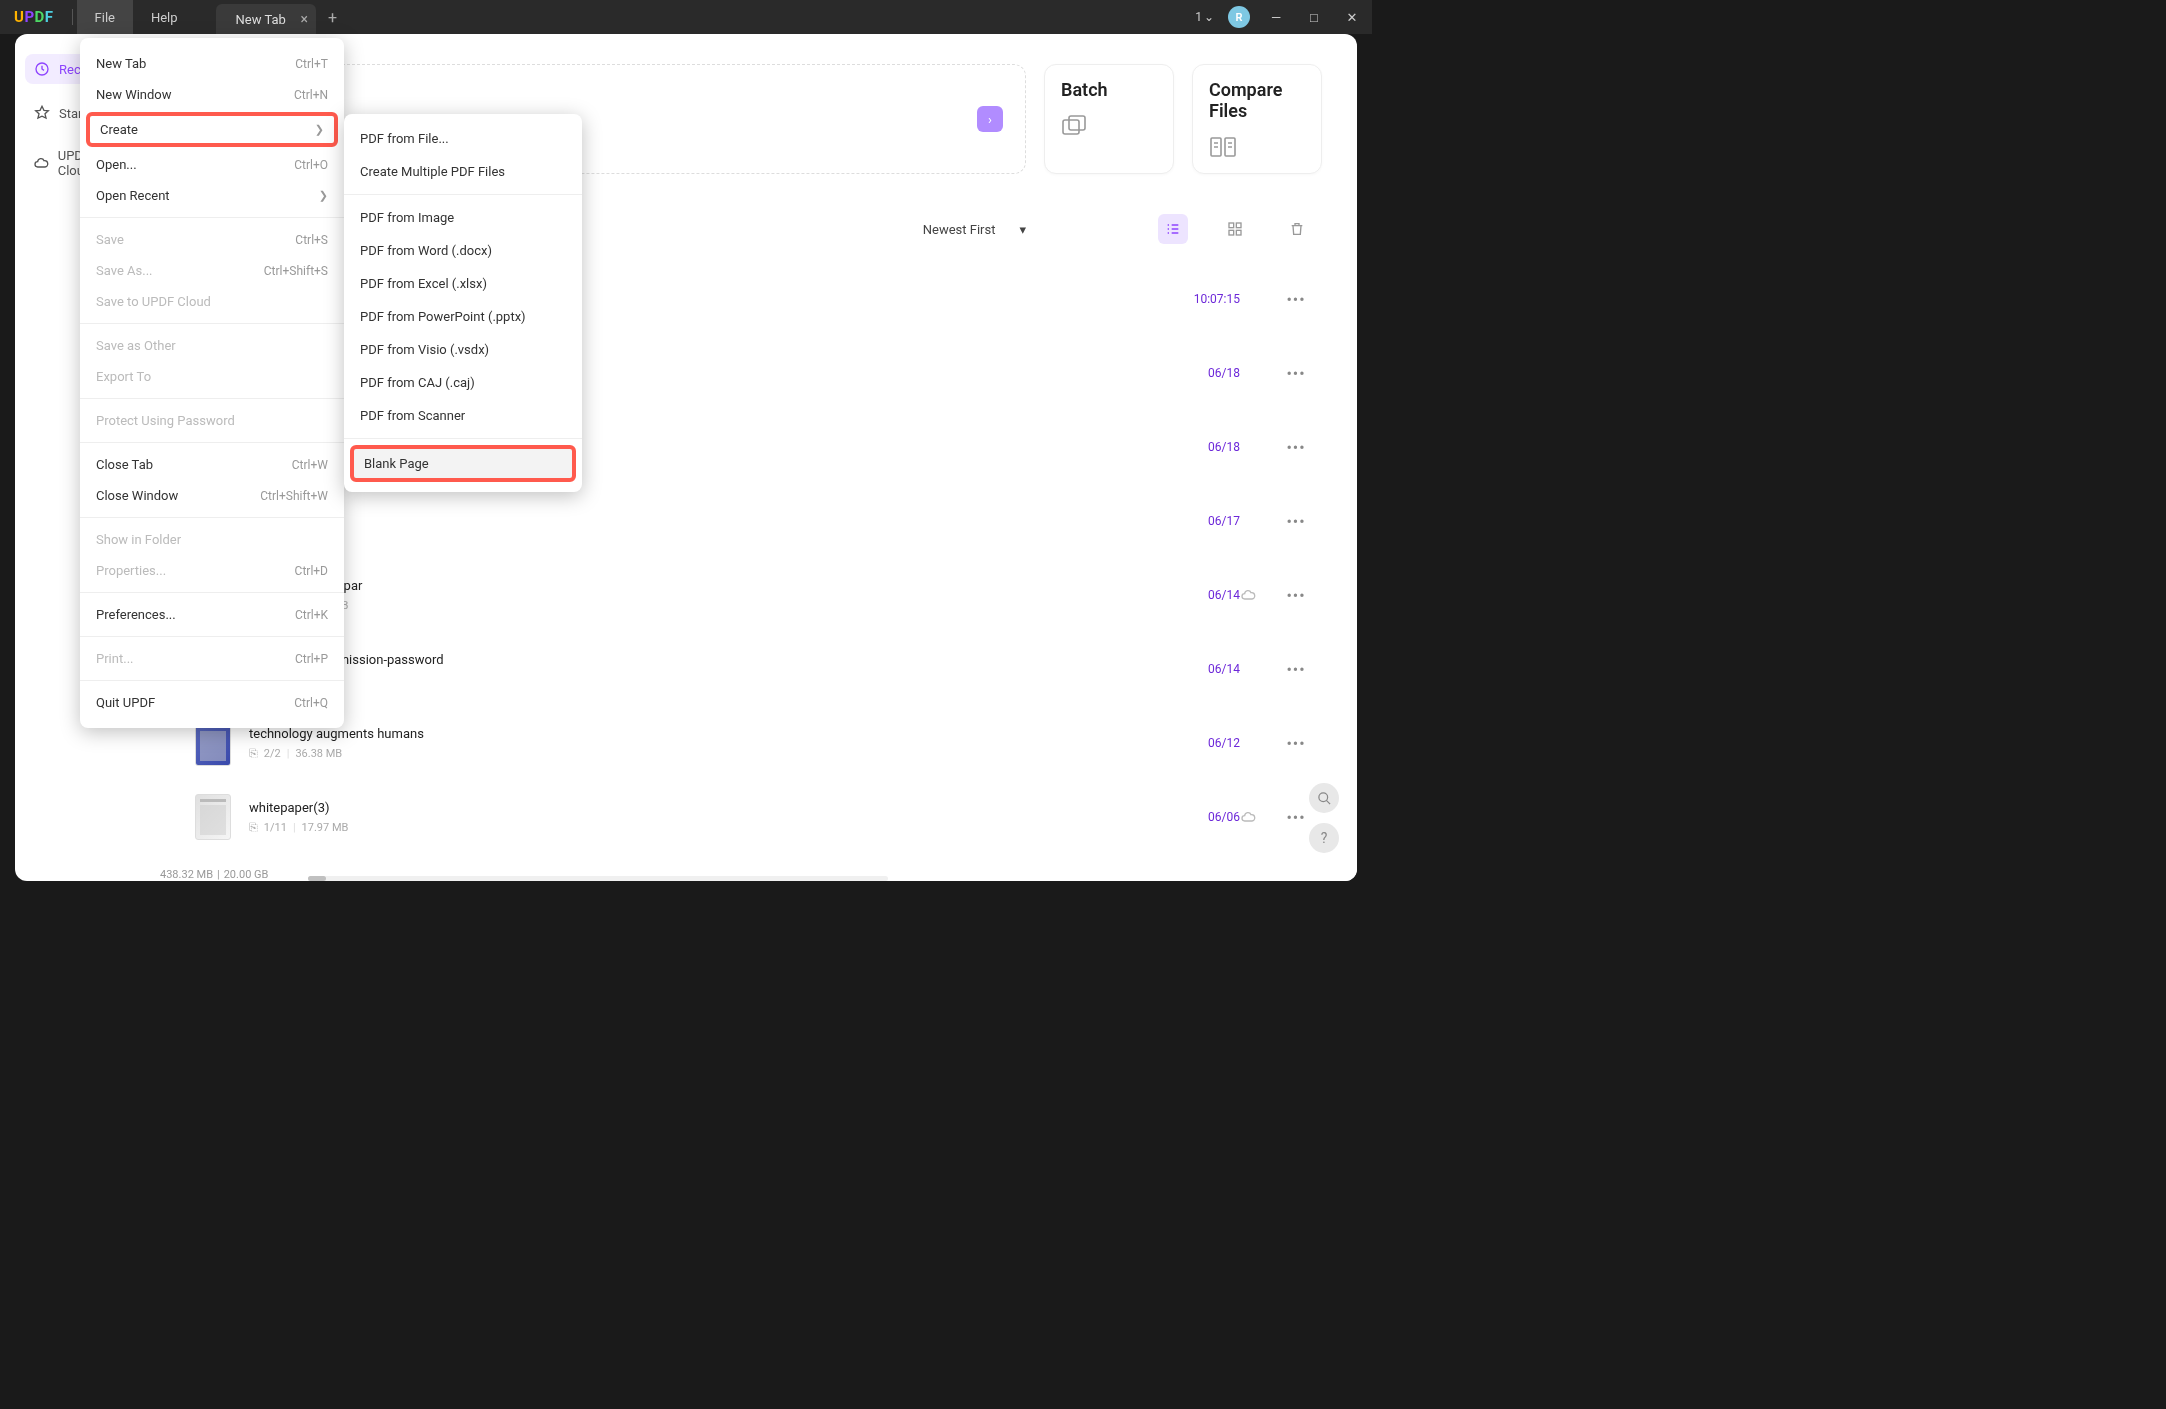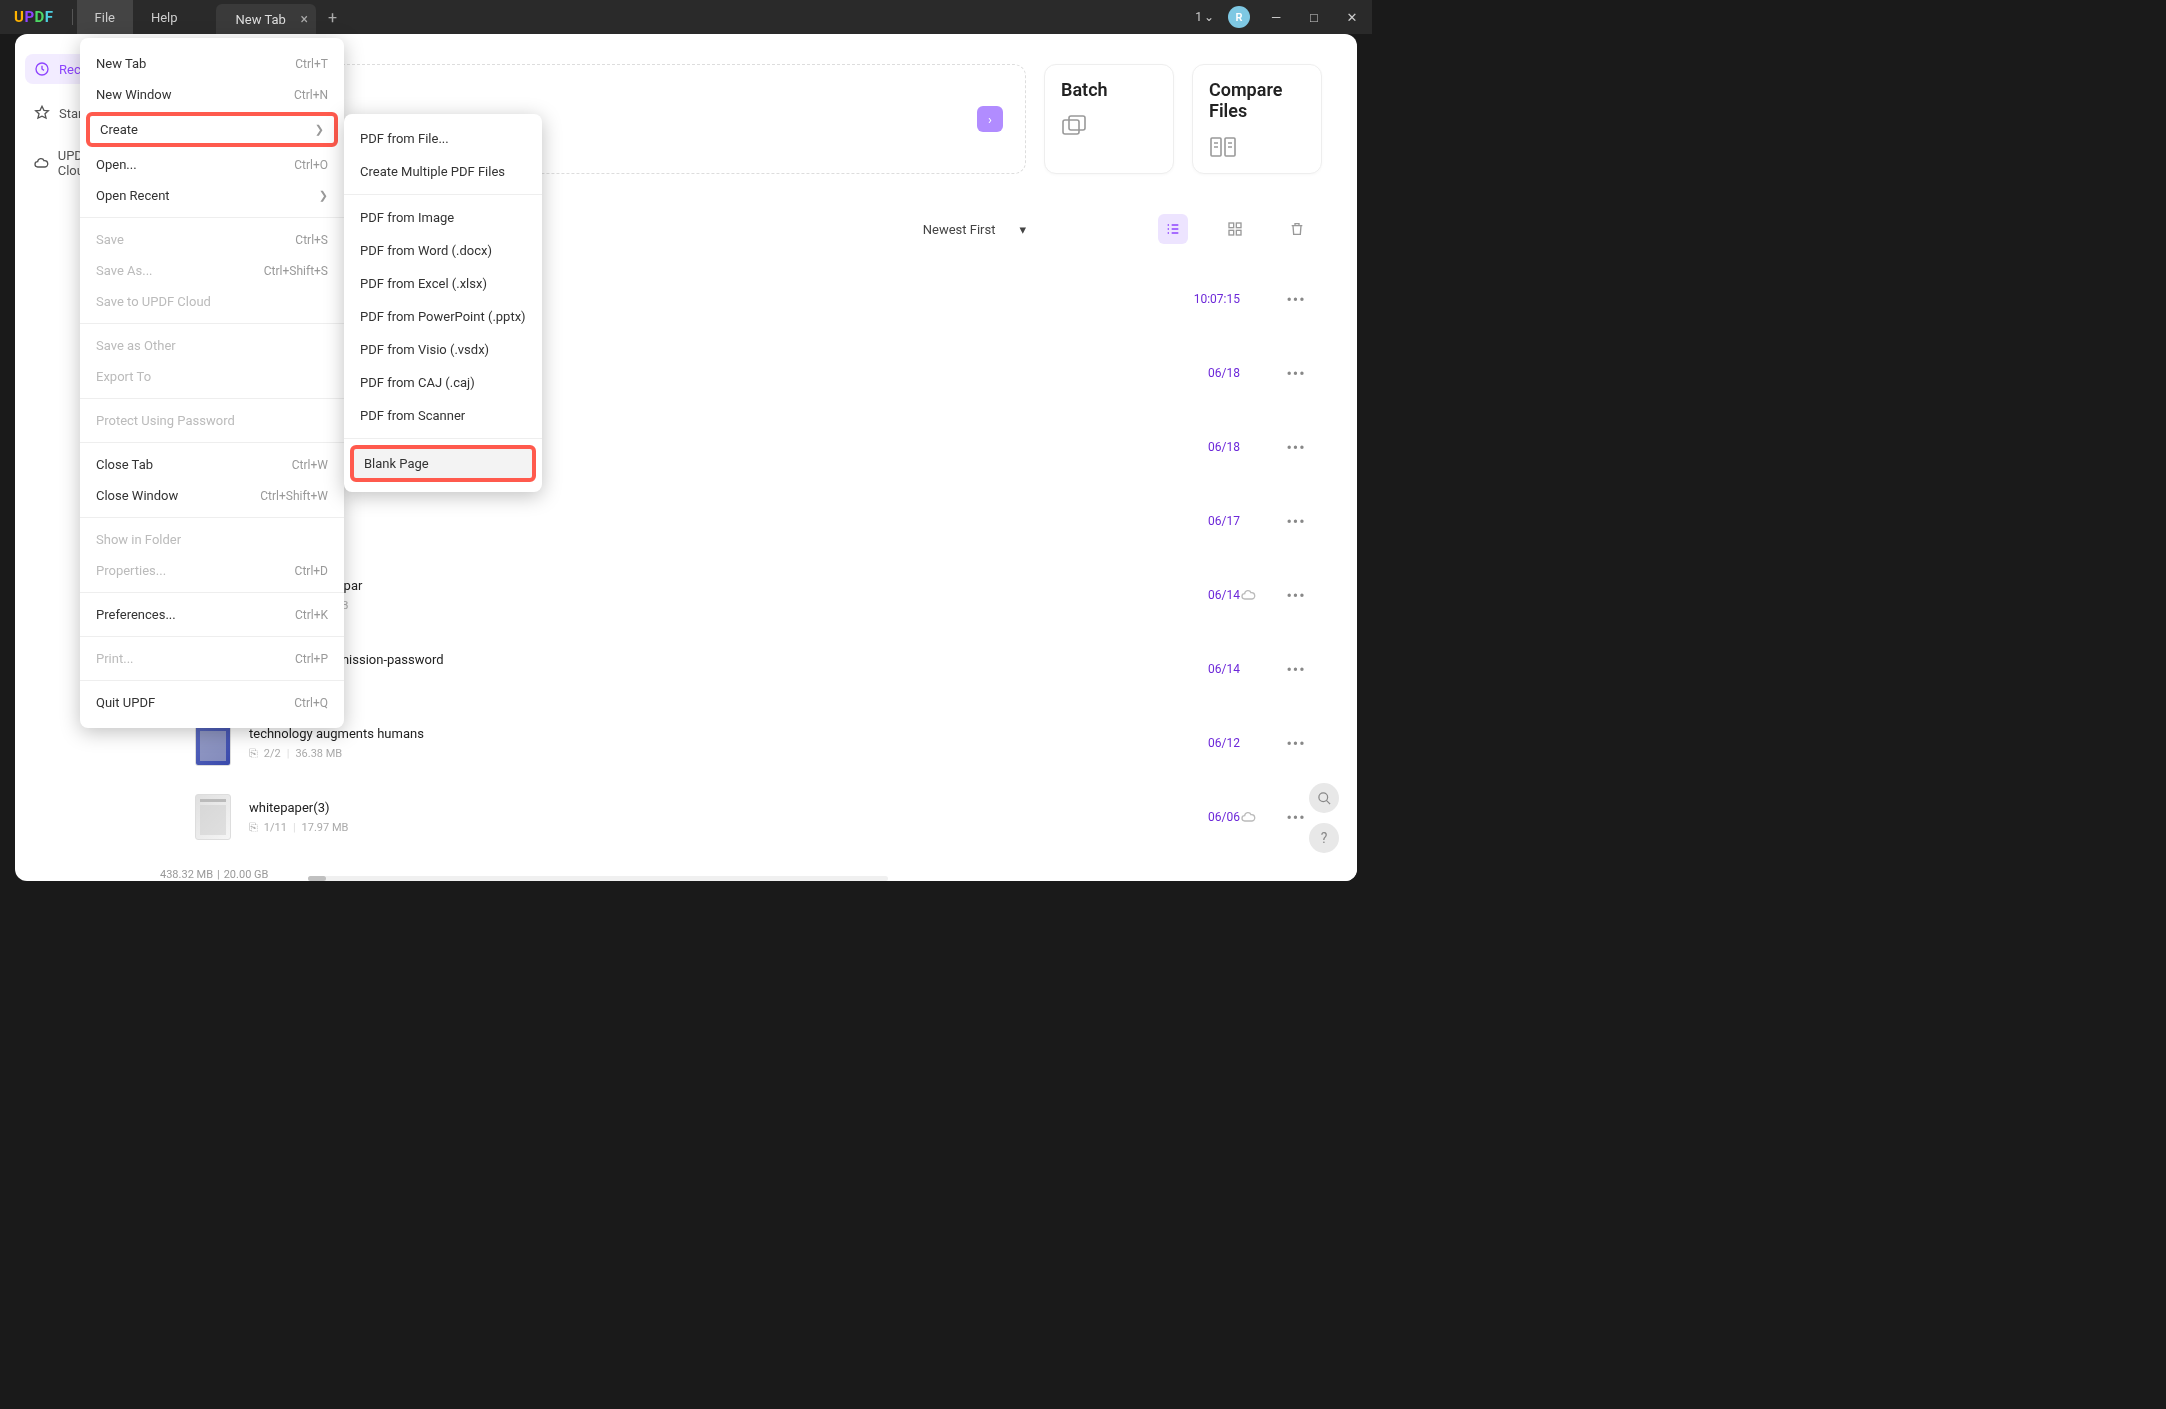"PDF from File..." .create-menu { width: 198px -> 238px }
